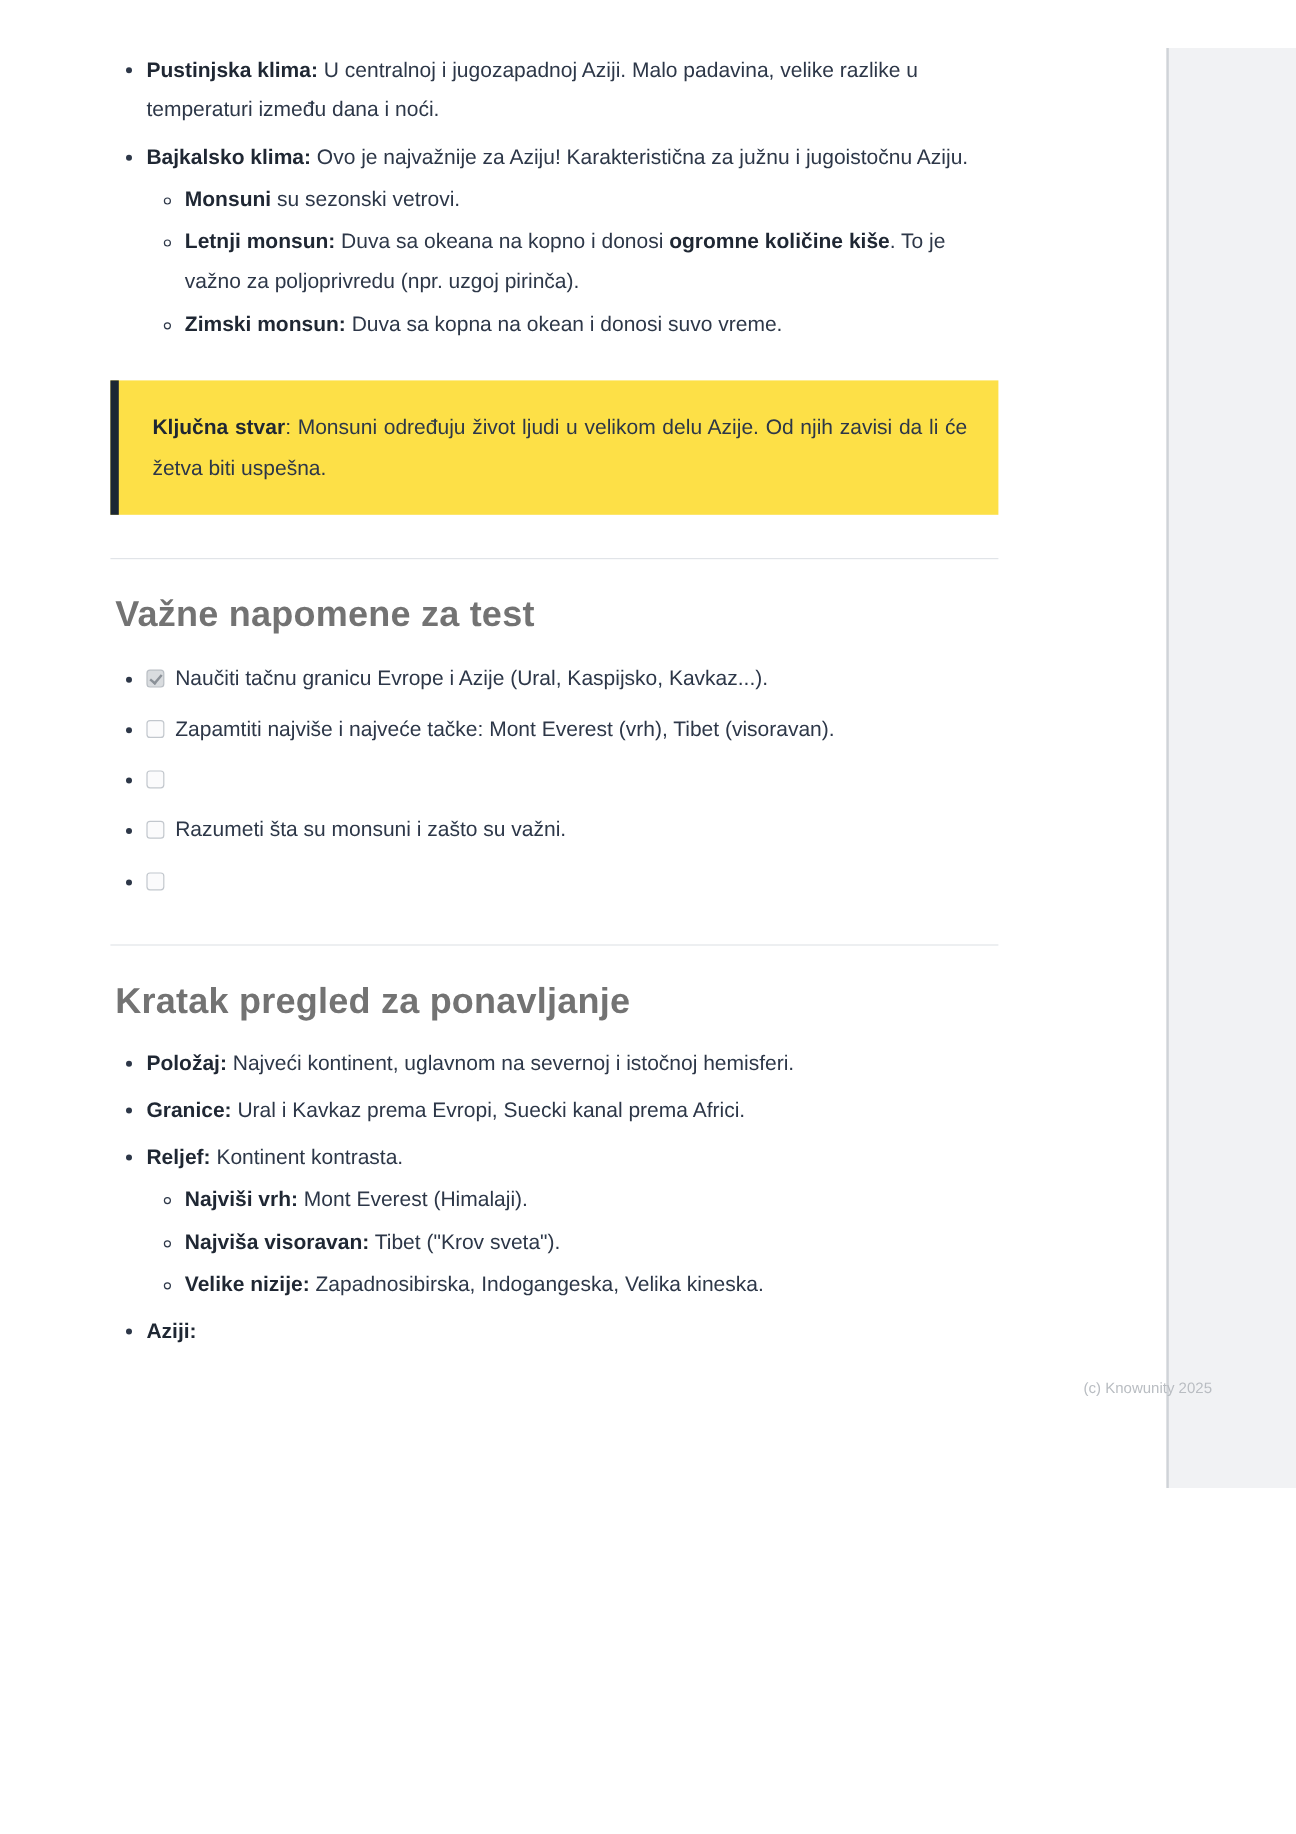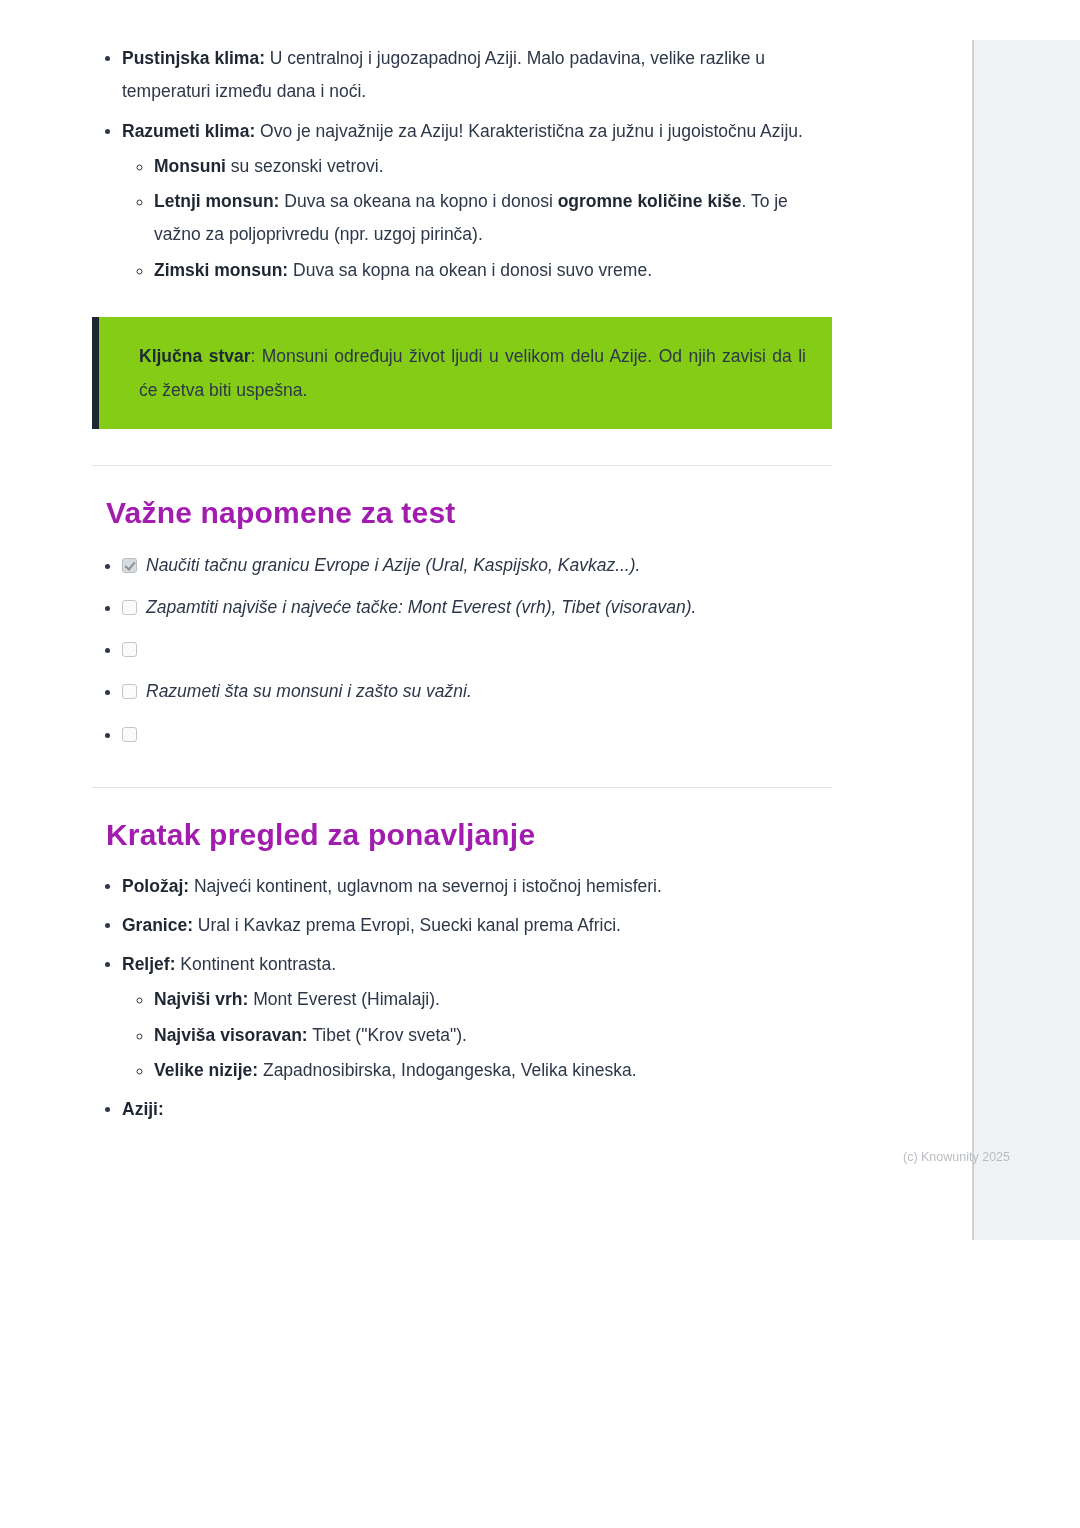"Razumeti klima:" span.b { text: Razumeti -> Bajkalsko }
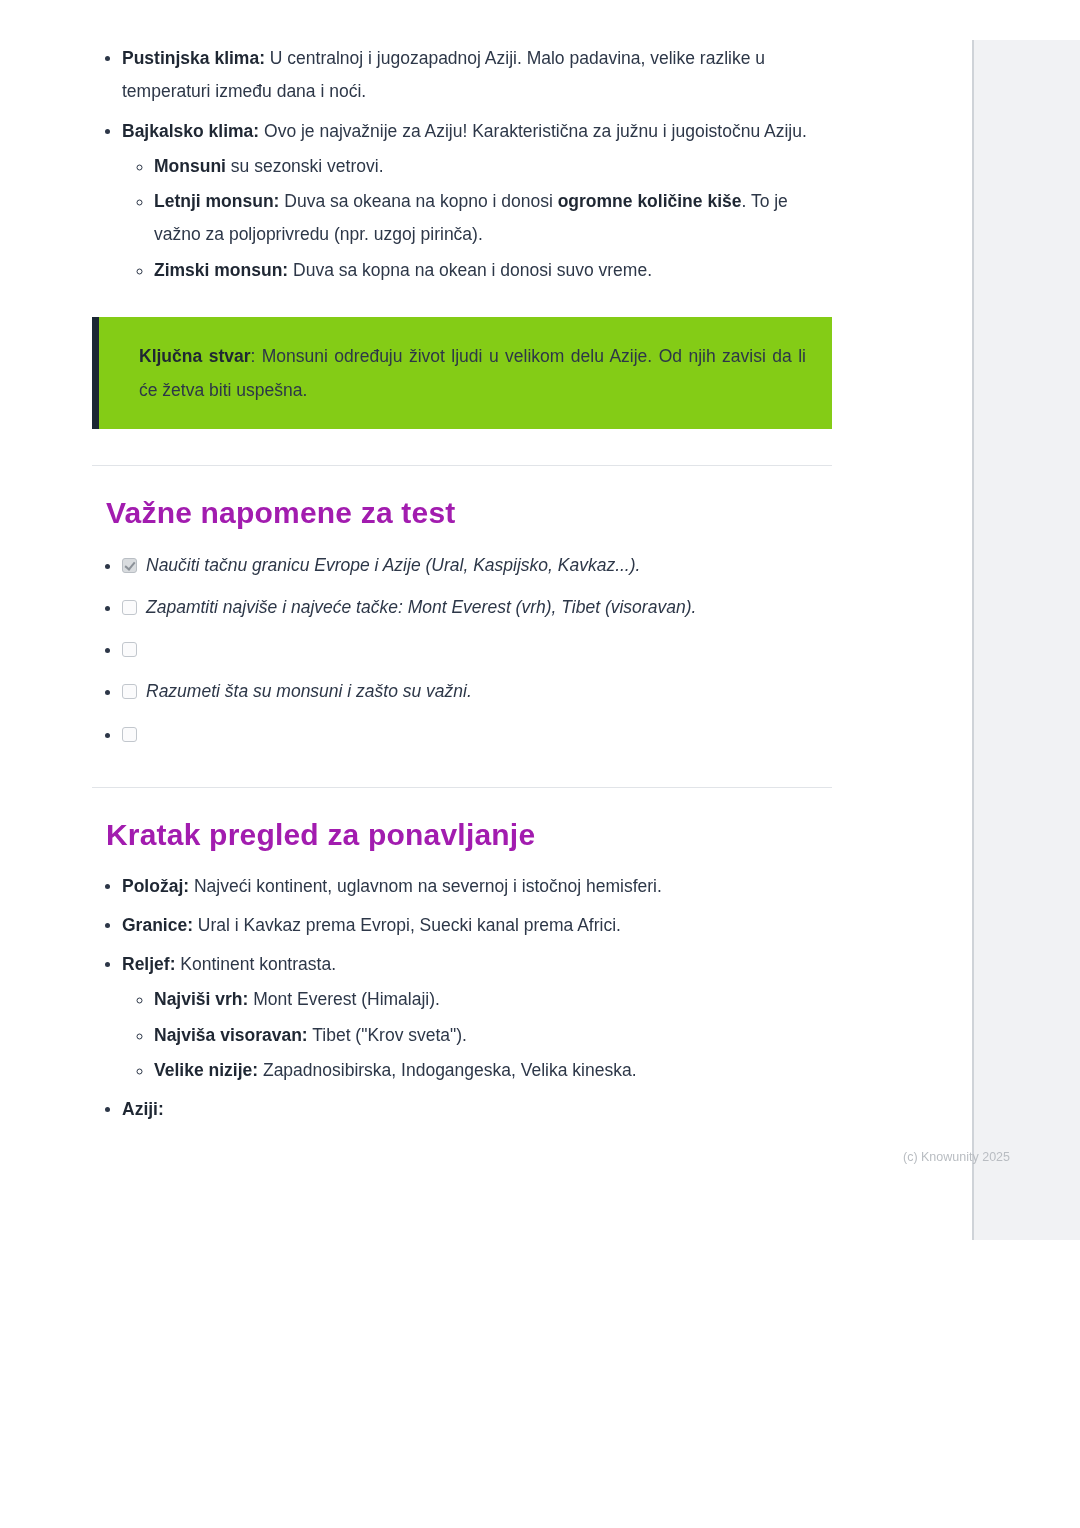"Ključna stvar: Monsuni određuju život" .blockquote { background: #84cc16 -> #fde047; padding: 22px 26px 22px 40px -> 22px 26px 22px 28px }
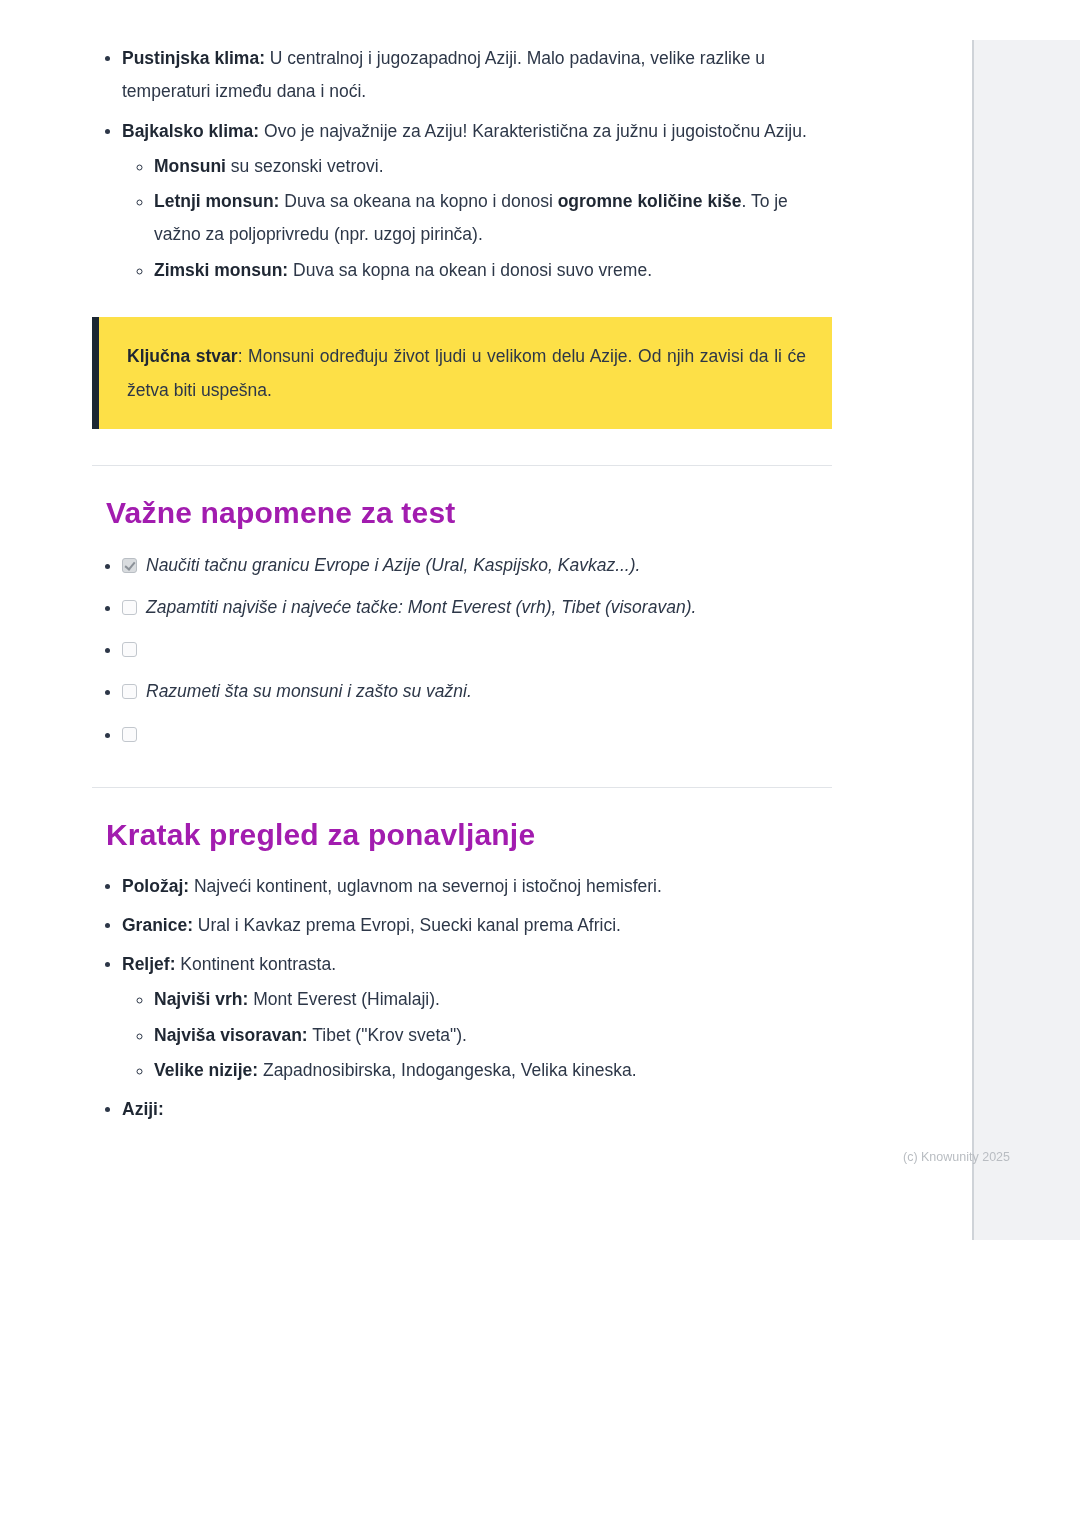"Važne napomene za test" h2.section { color: #a21caf -> #737373; margin: 0 0 18px 14px -> 0 0 18px 4px }
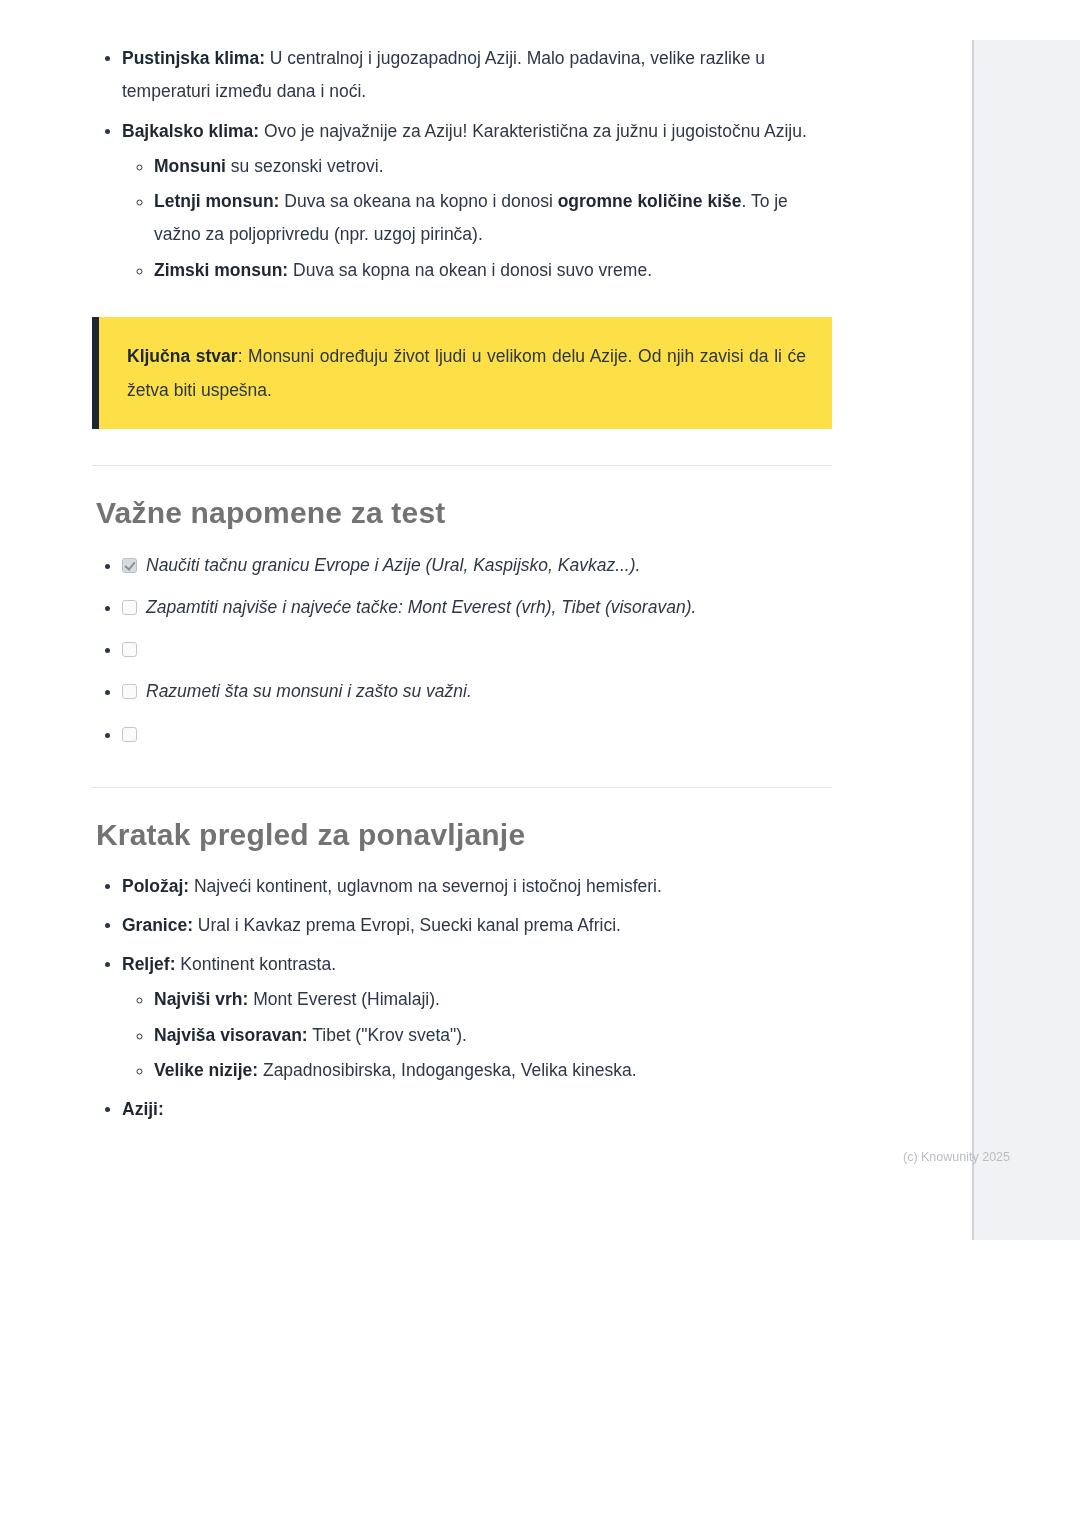"Naučiti tačnu granicu Evrope i" ul.checklist > li { font-style: italic -> none }
